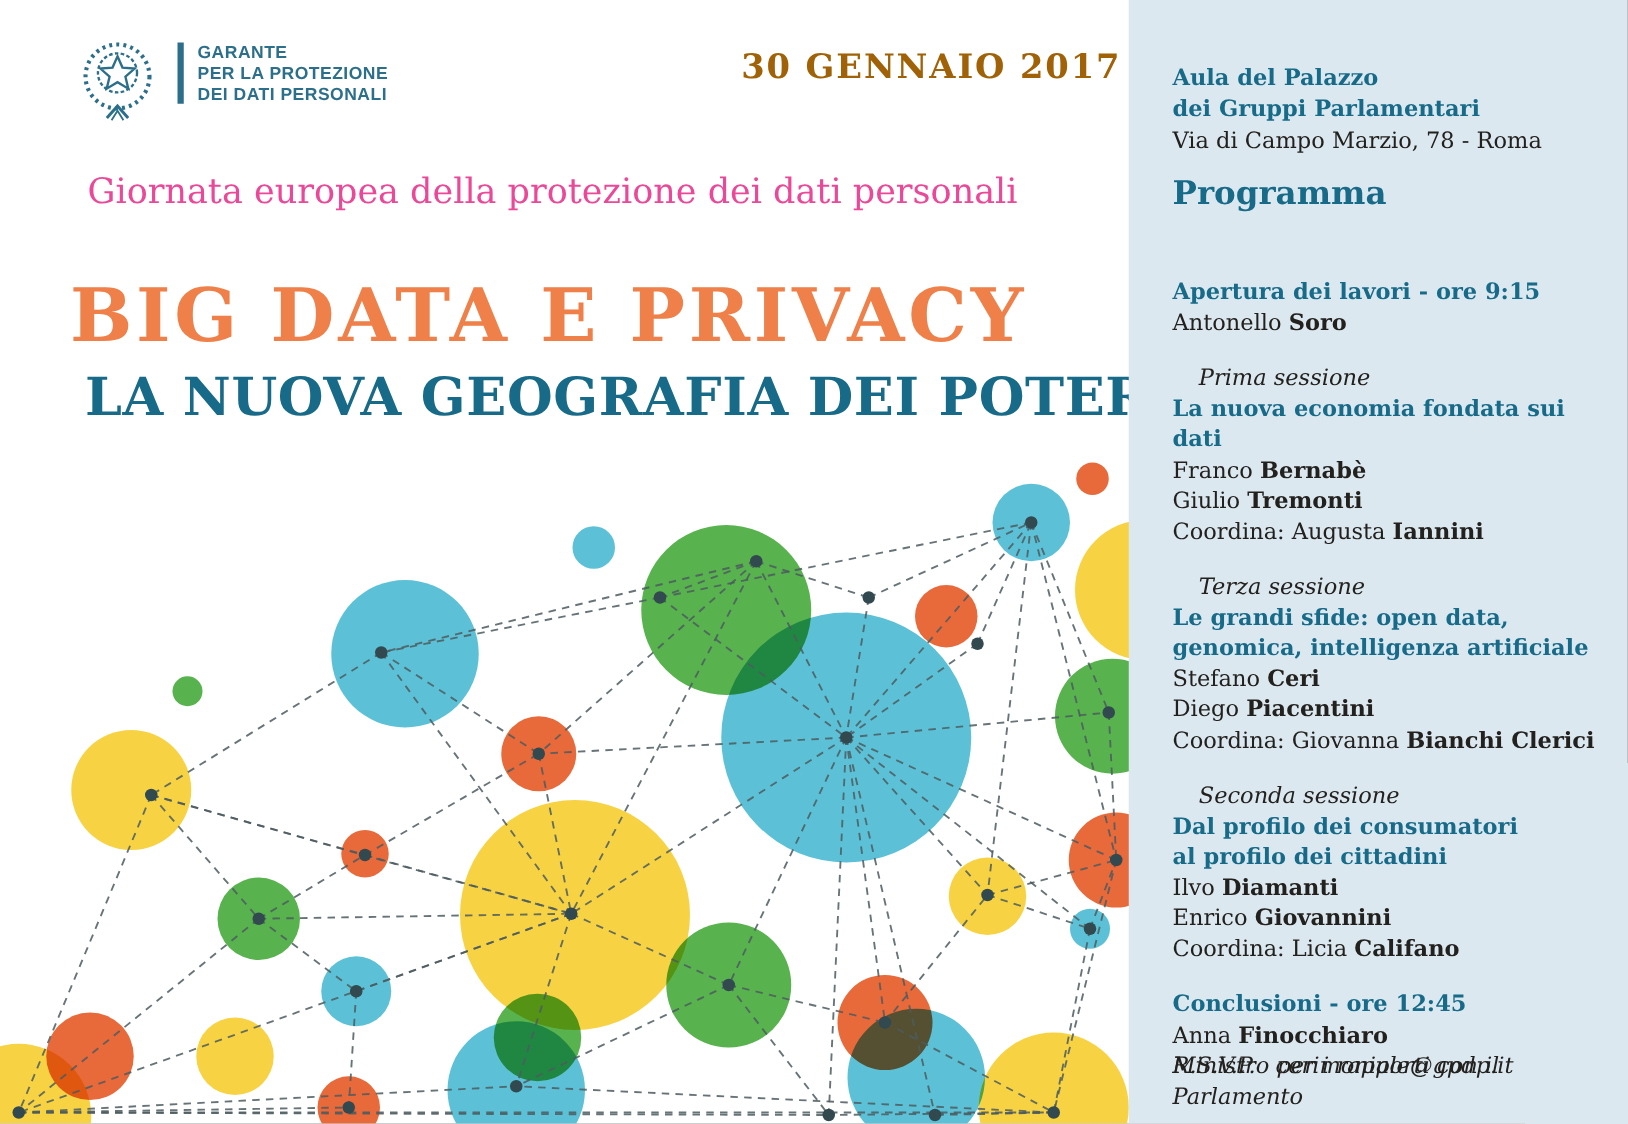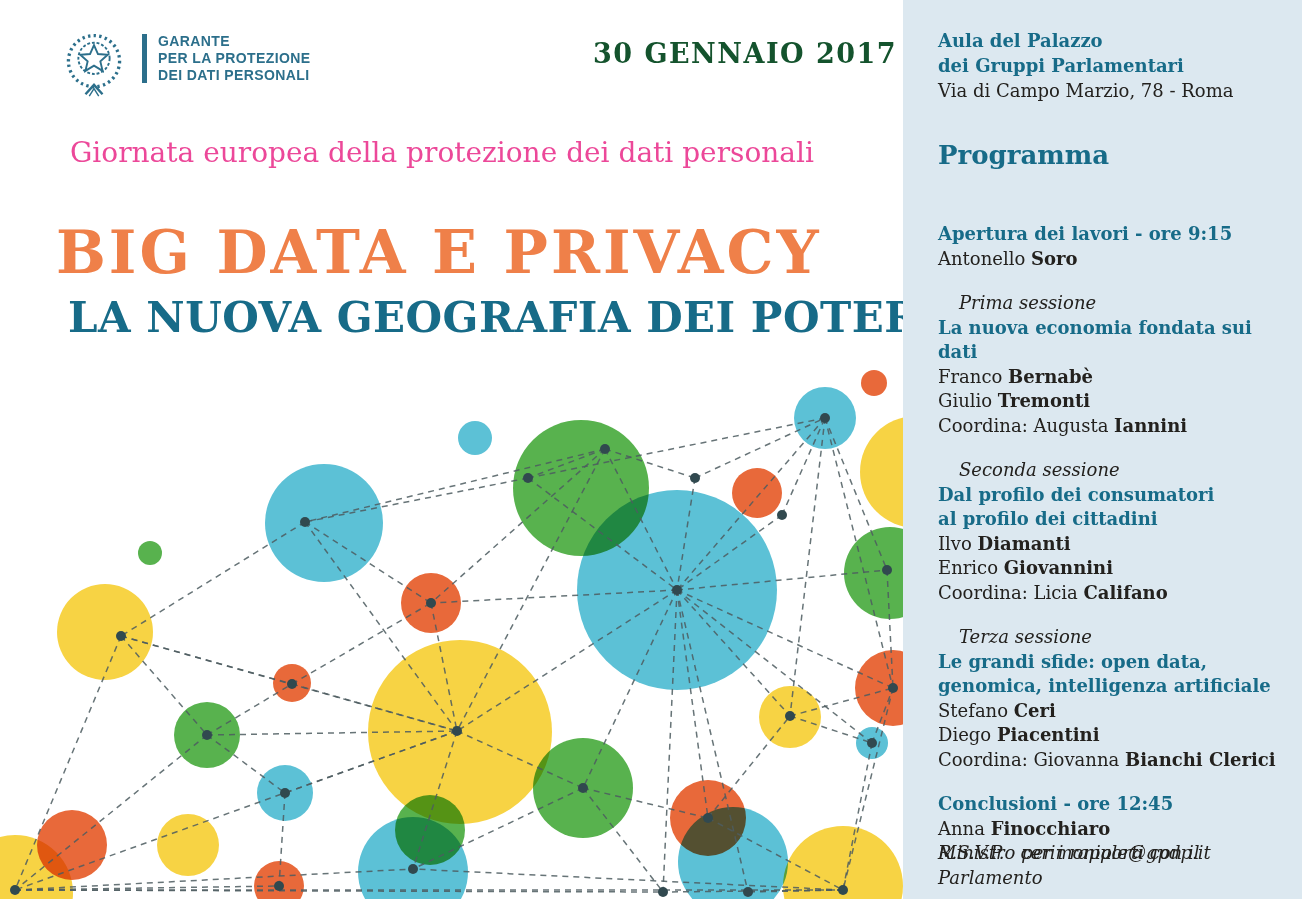"30 GENNAIO 2017" .event-date { color: #14532d -> #a16207 }
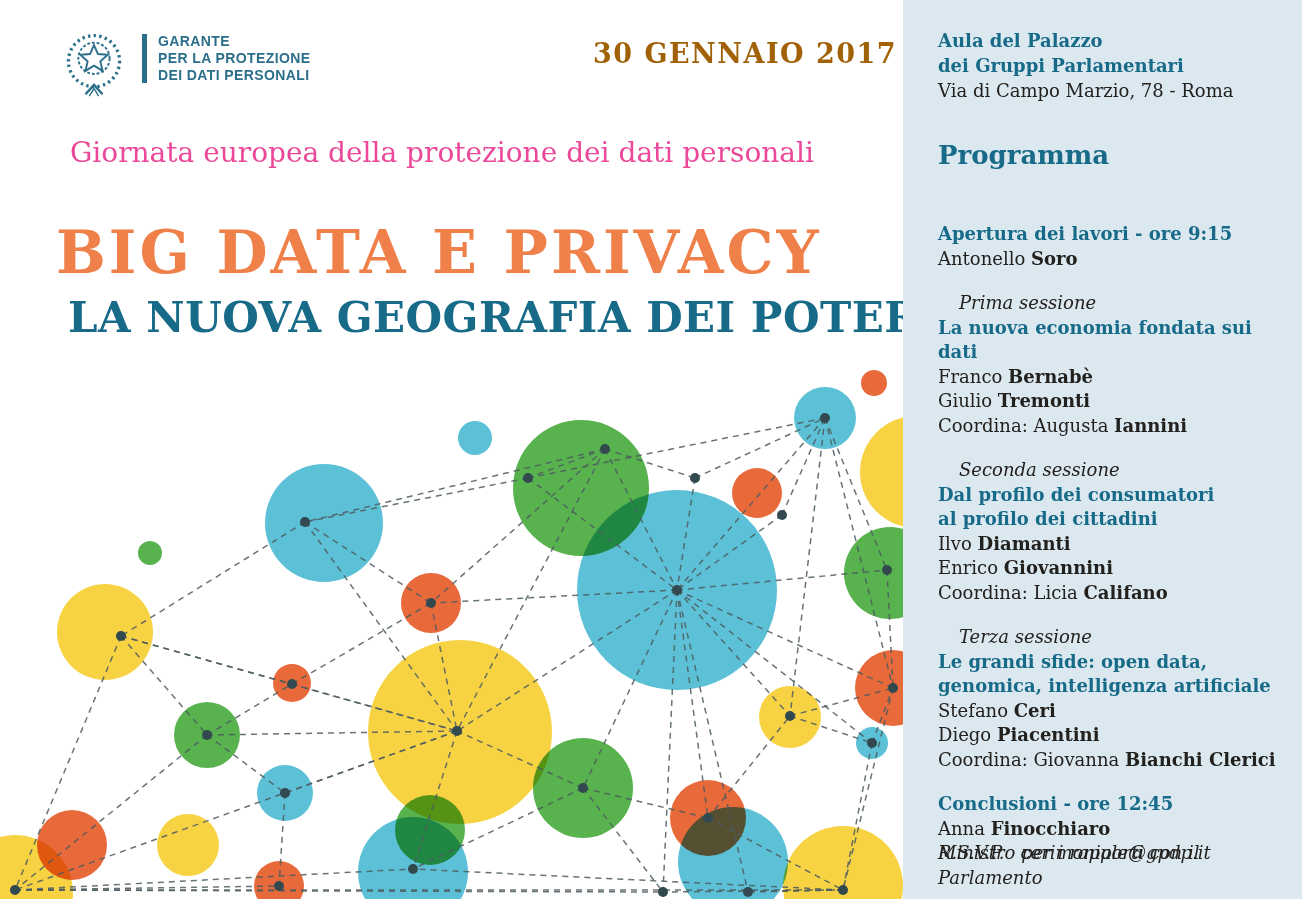"Aula del Palazzo" .venue { top: 28px -> 50px }
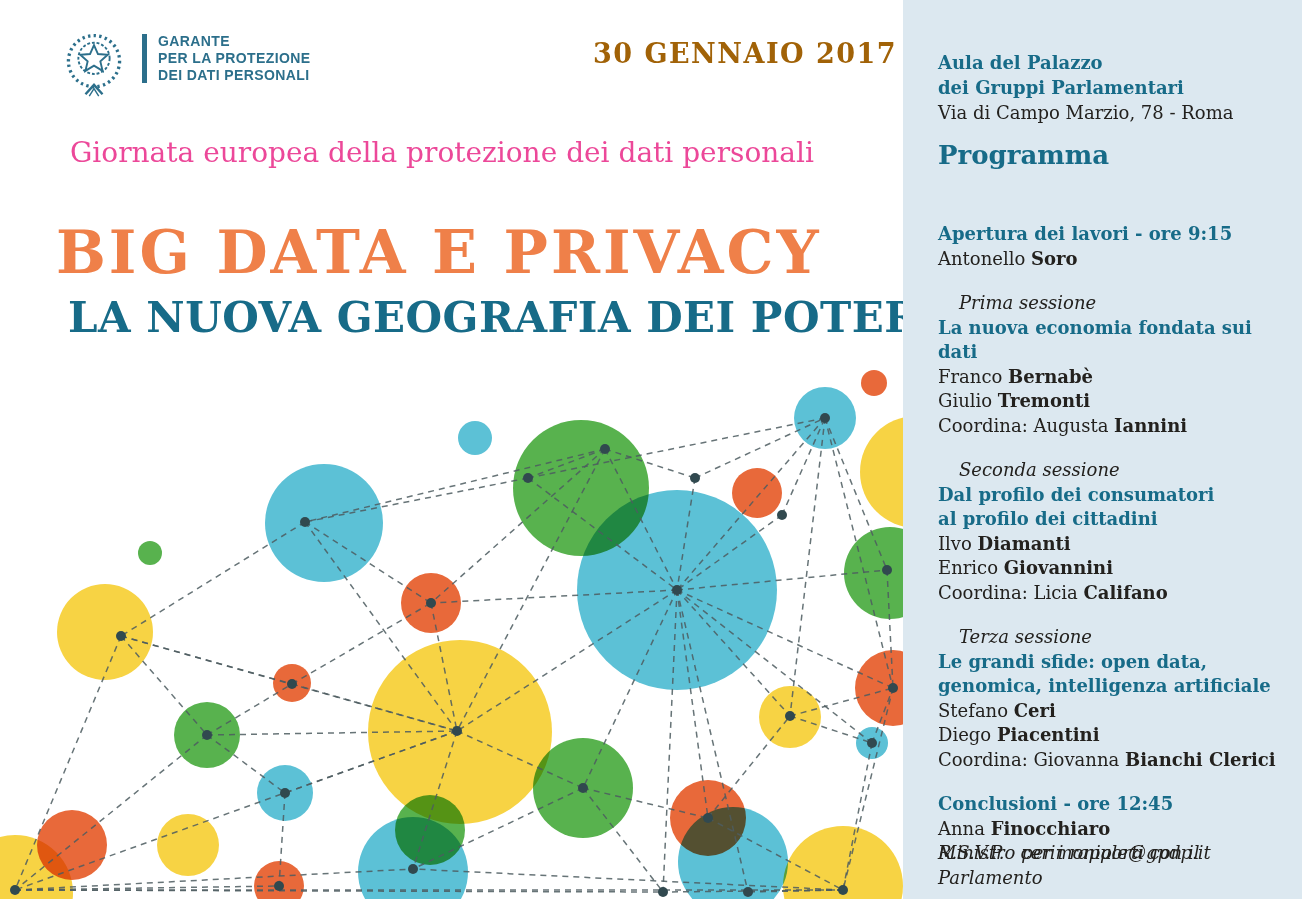"Seconda sessione" div.program-block { order: before "Terza sessione" -> after "Terza sessione" }
